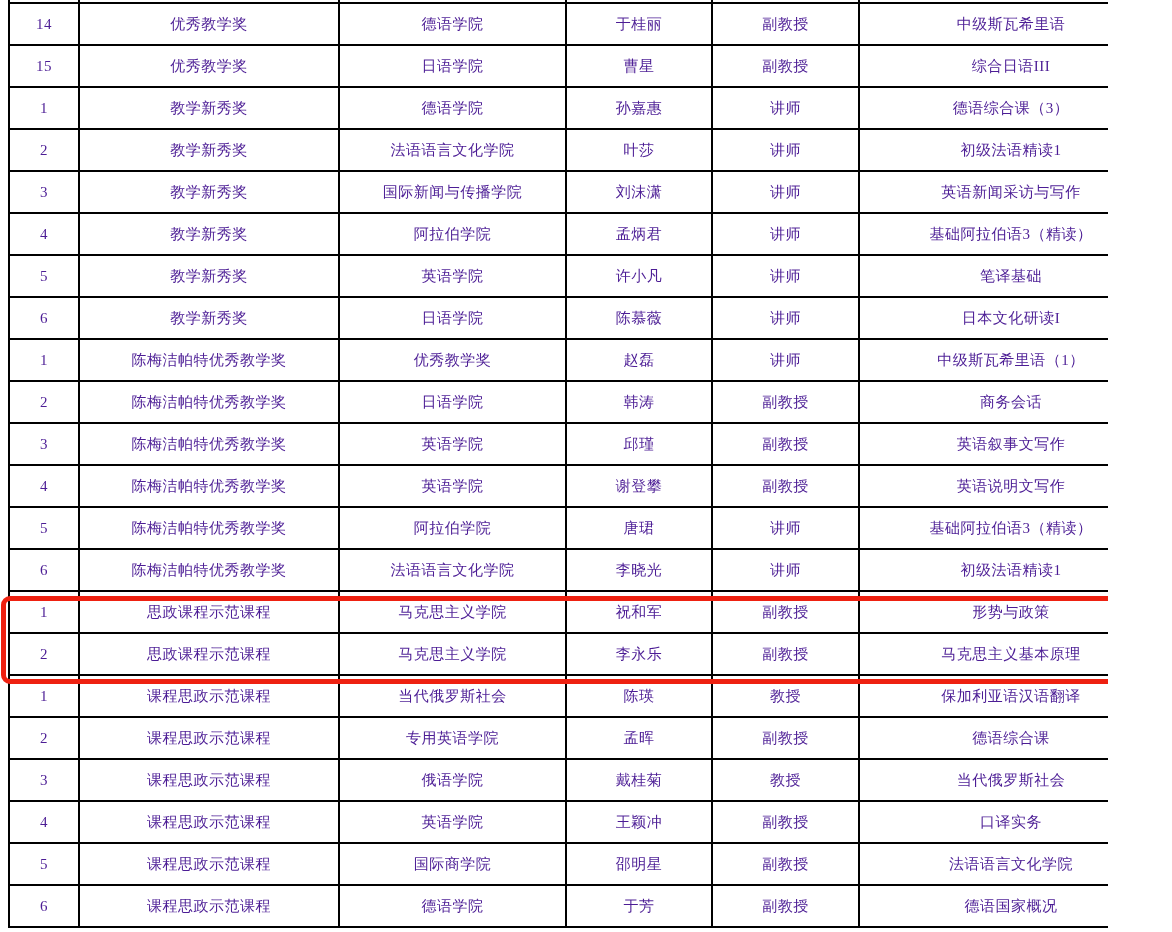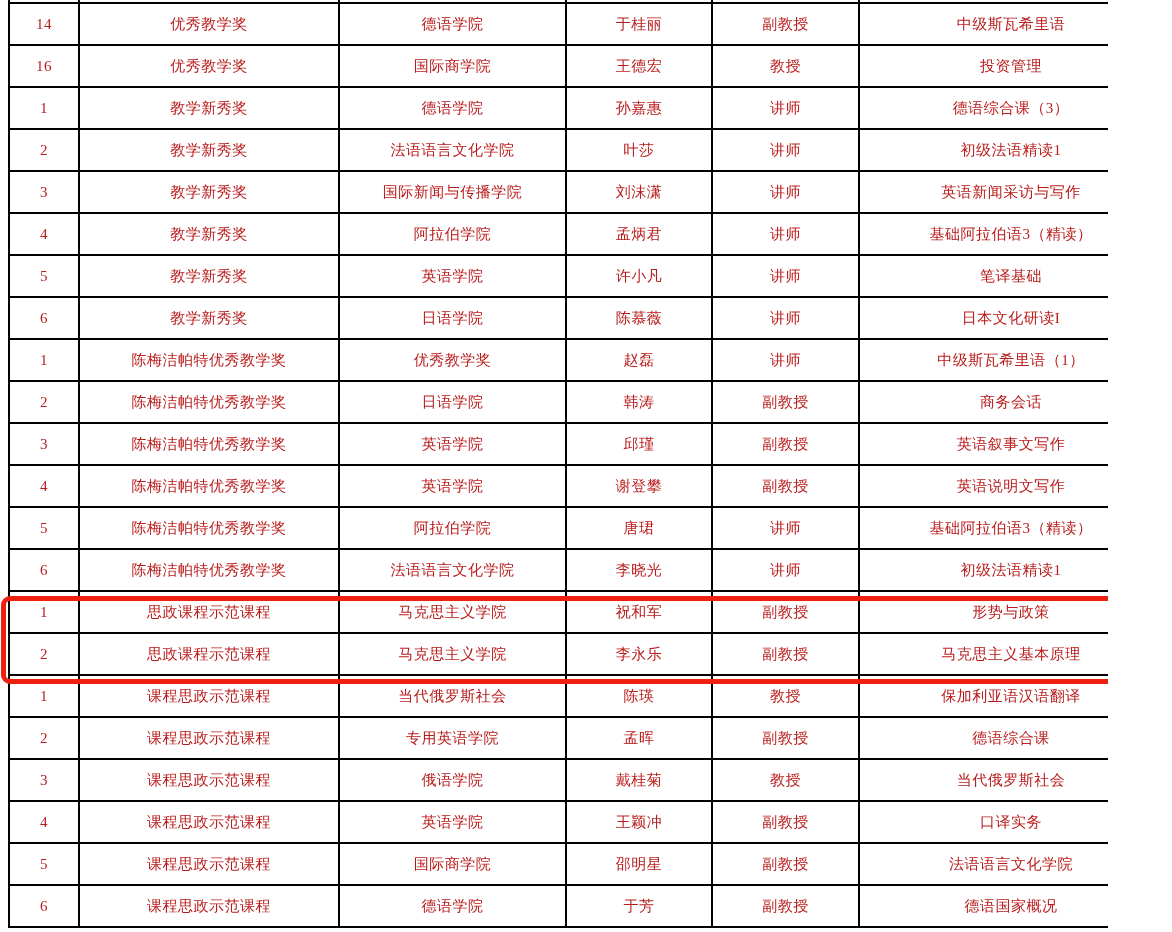"14" .sheet { color: #b91c1c -> #4c1d95 }
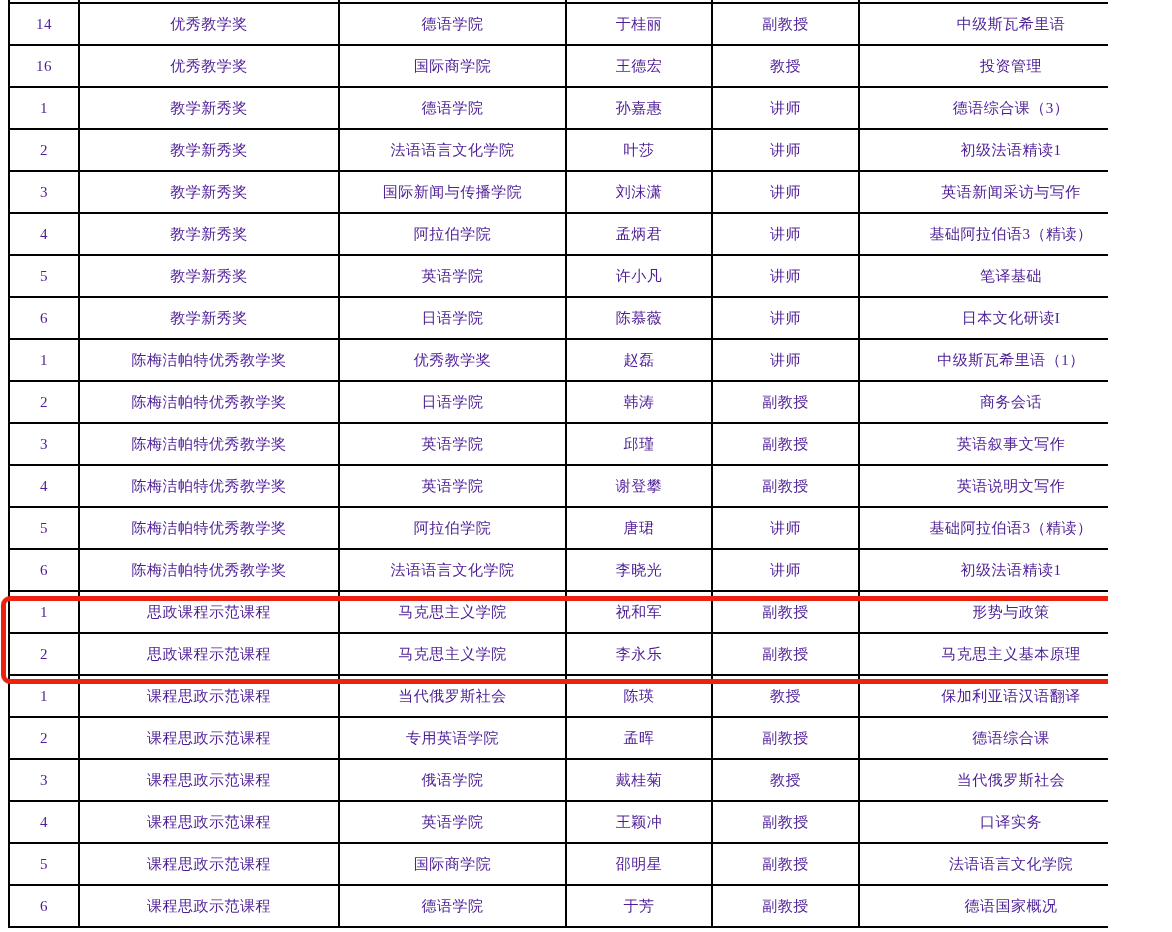"15" tr { html: none -> <tr> <td>15</td> <td>优秀教学奖</td> <td>日语学院</td> <td>曹星</td> <td>副教授</td> <td>综合日语III</td> </tr> }
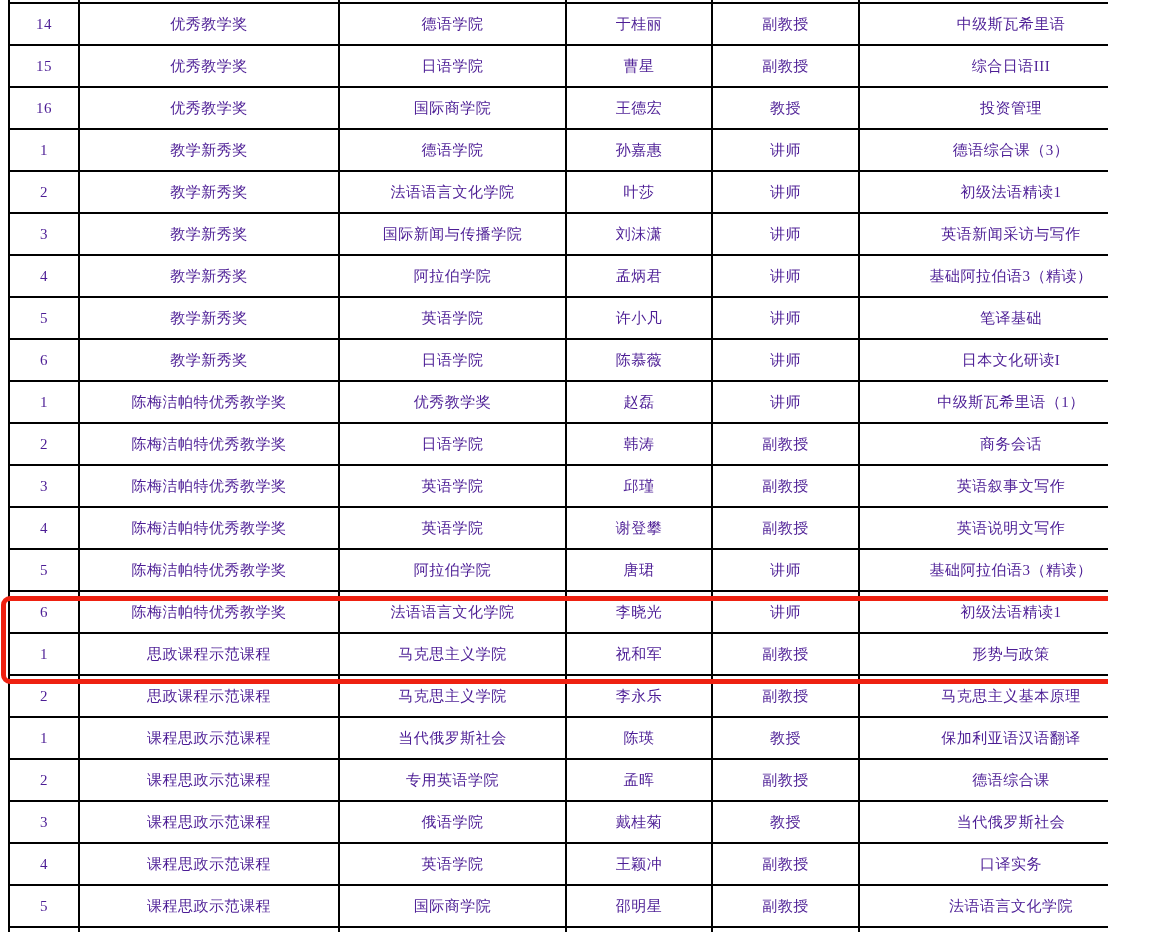"16" tr { html: <tr> <td>16</td> <td>优秀教学奖</td> <td>国际商学院</td> <td>王德宏</td> <td>教授</td> <td>投资管理</td> </tr> -> none }
